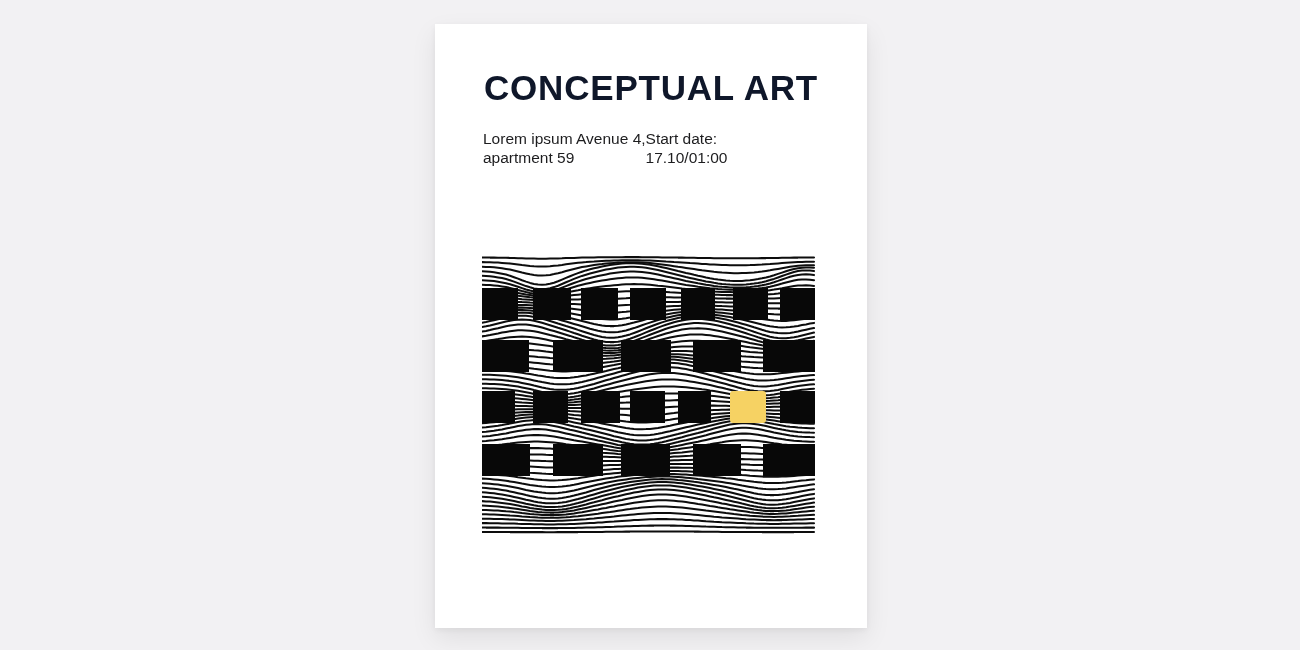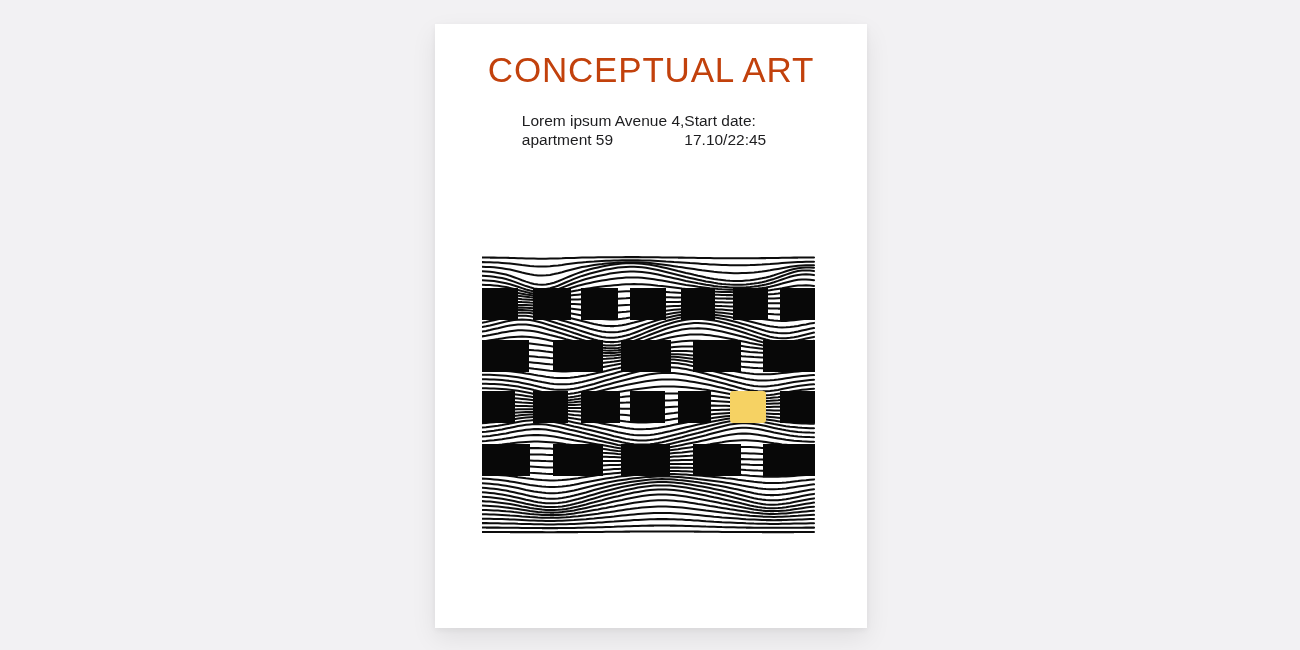"CONCEPTUAL ART" .title { color: #c2410c -> #0f172a; font-weight: 400 -> 700; margin-top: 25px -> 43px }
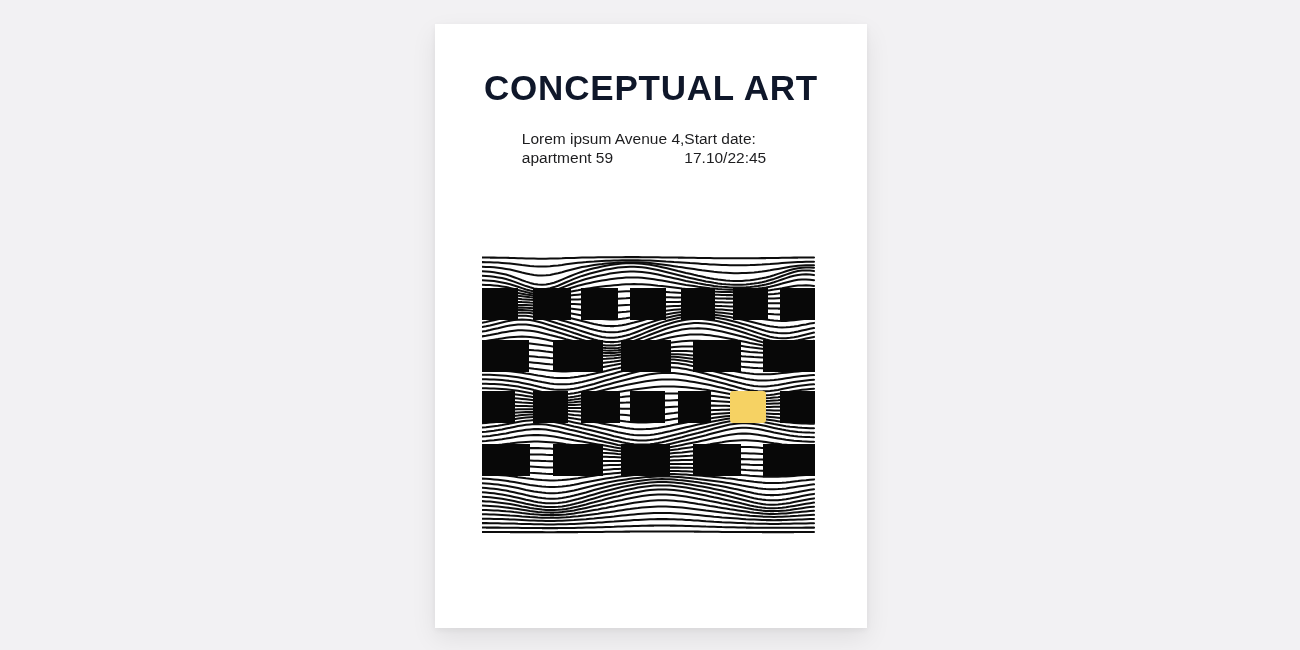"Lorem ipsum Avenue 4," .info-row { justify-content: center -> flex-start }
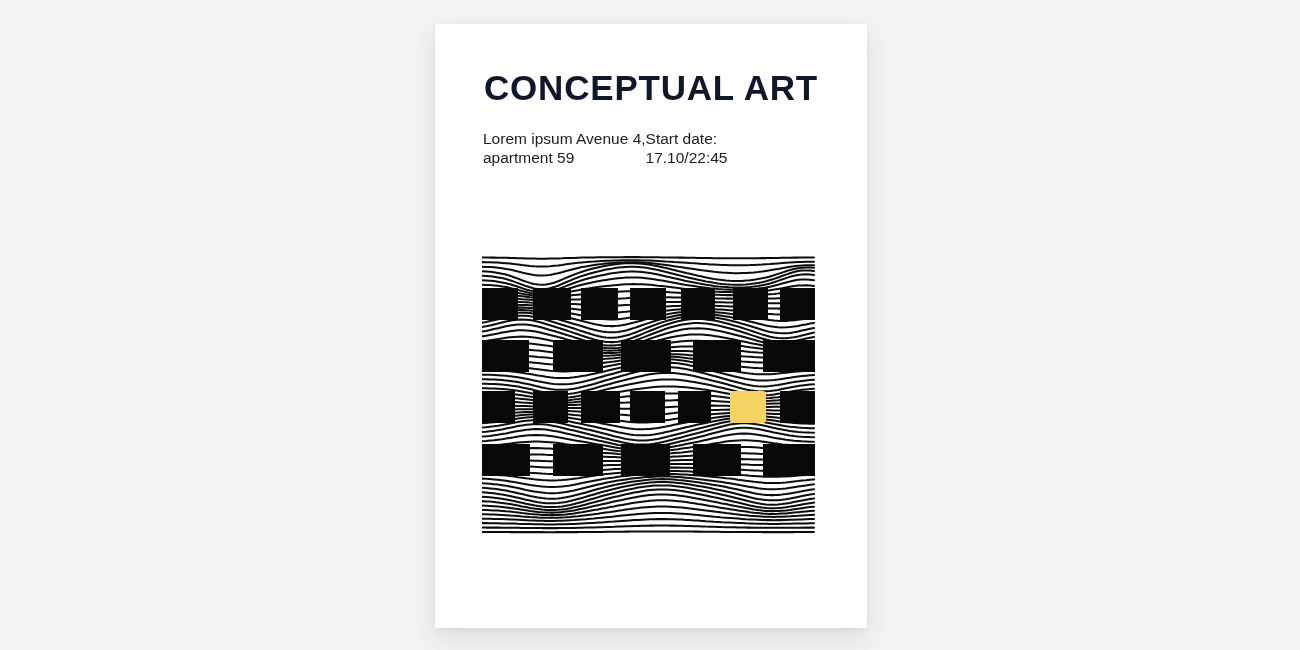"17.10/22:45" div { text: 17.10/22:45 -> 17.10/01:00 }
